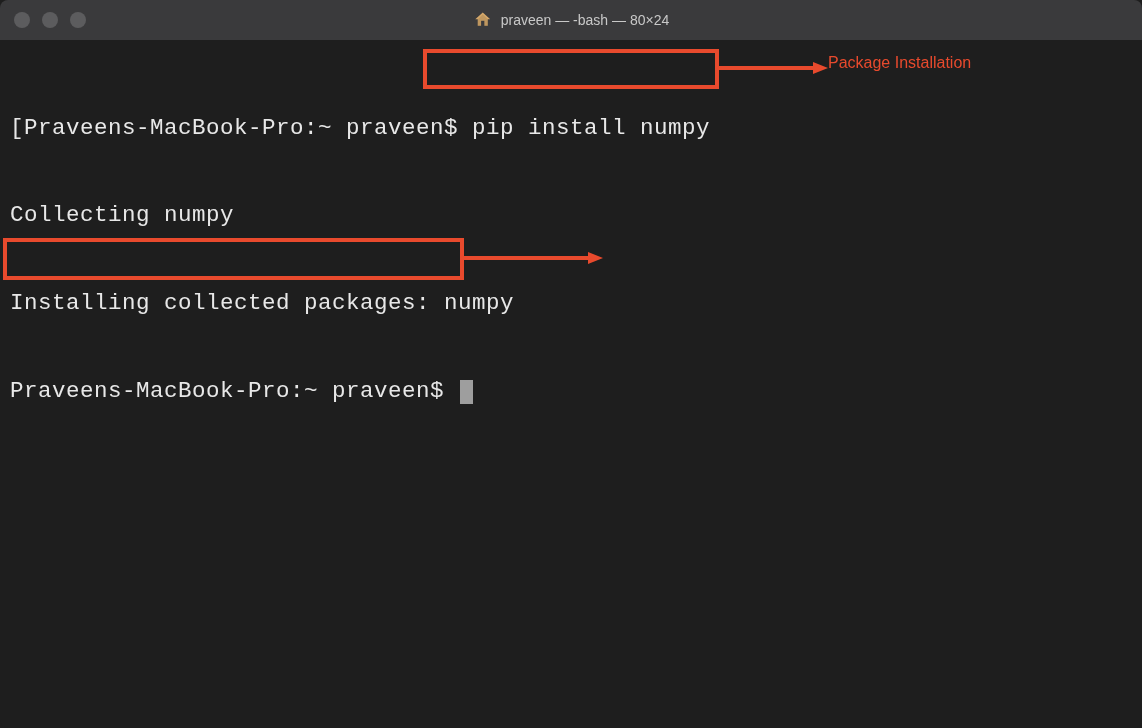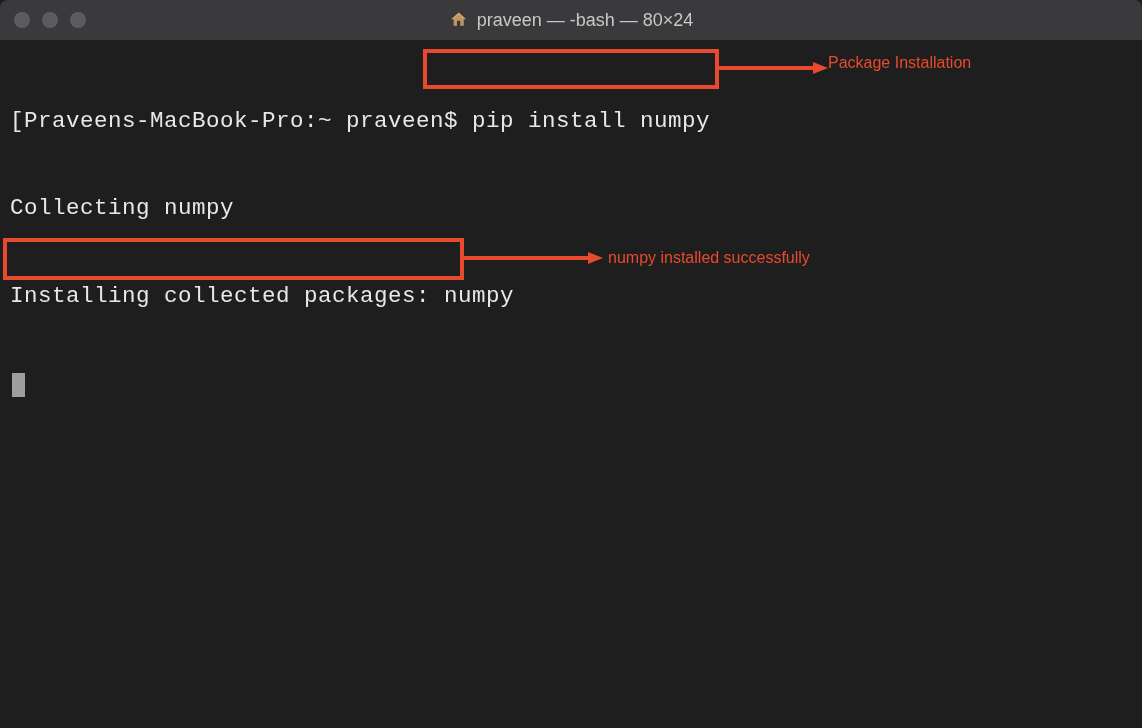"praveen — -bash — 80×24" .title-text { font-size: 18px -> 14px }
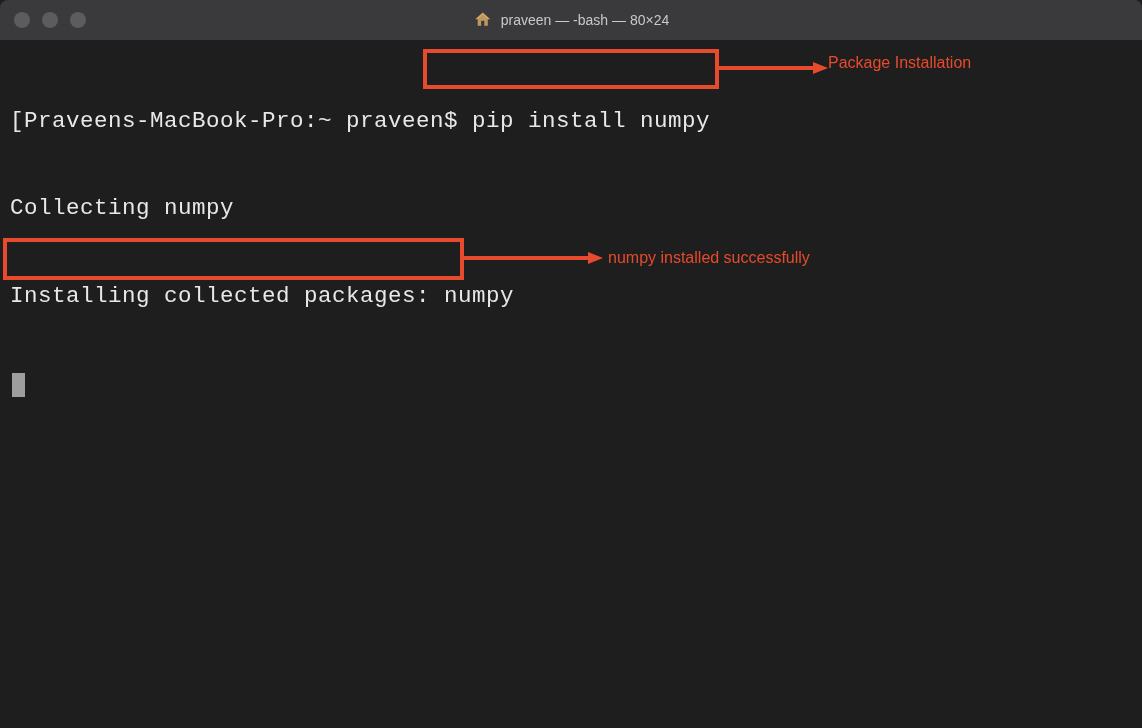"[Praveens-MacBook-Pro:~ praveen$ pip" .terminal-body { margin-top: none -> 7px }
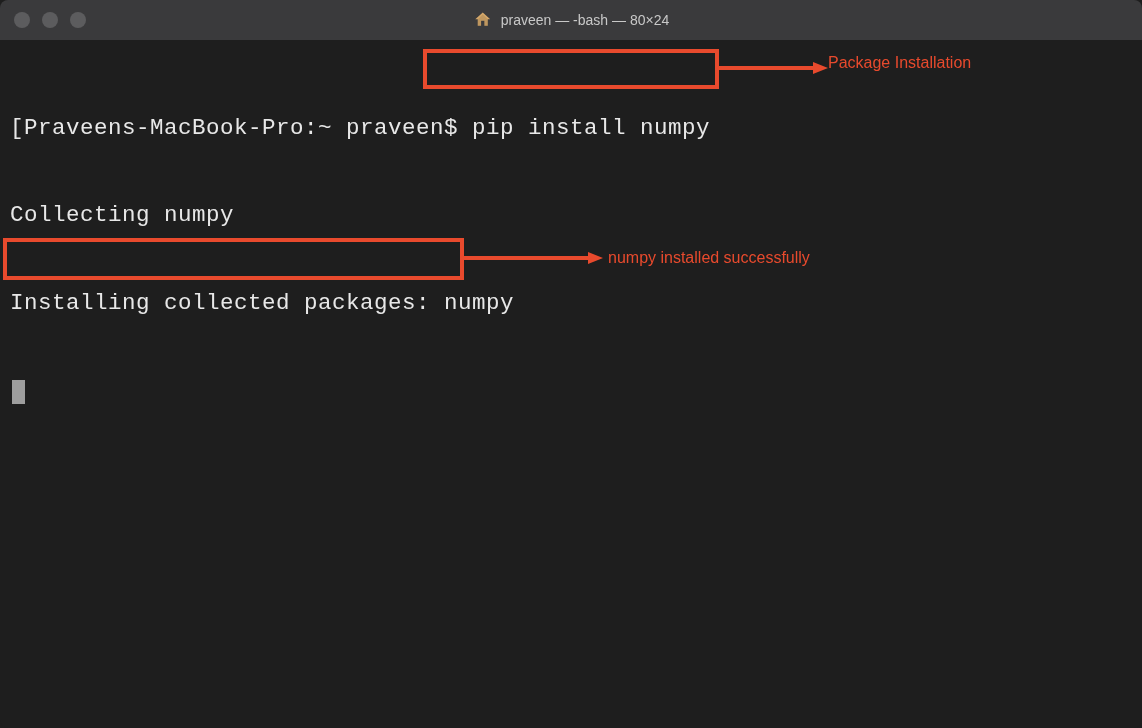"numpy installed successfully" div.annotation { html: <div>numpy installed successfully</div> -> none }
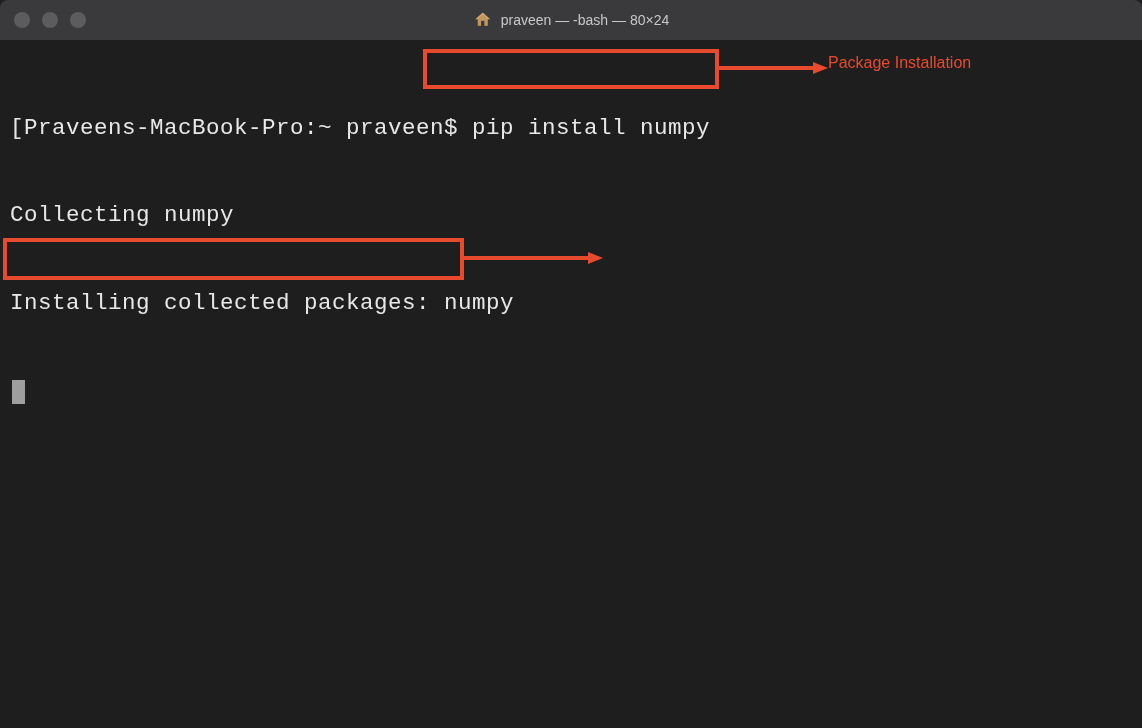"Praveens-MacBook-Pro:~ praveen$" span { html: none -> <span>Praveens-MacBook-Pro:~ praveen$ </span> }
